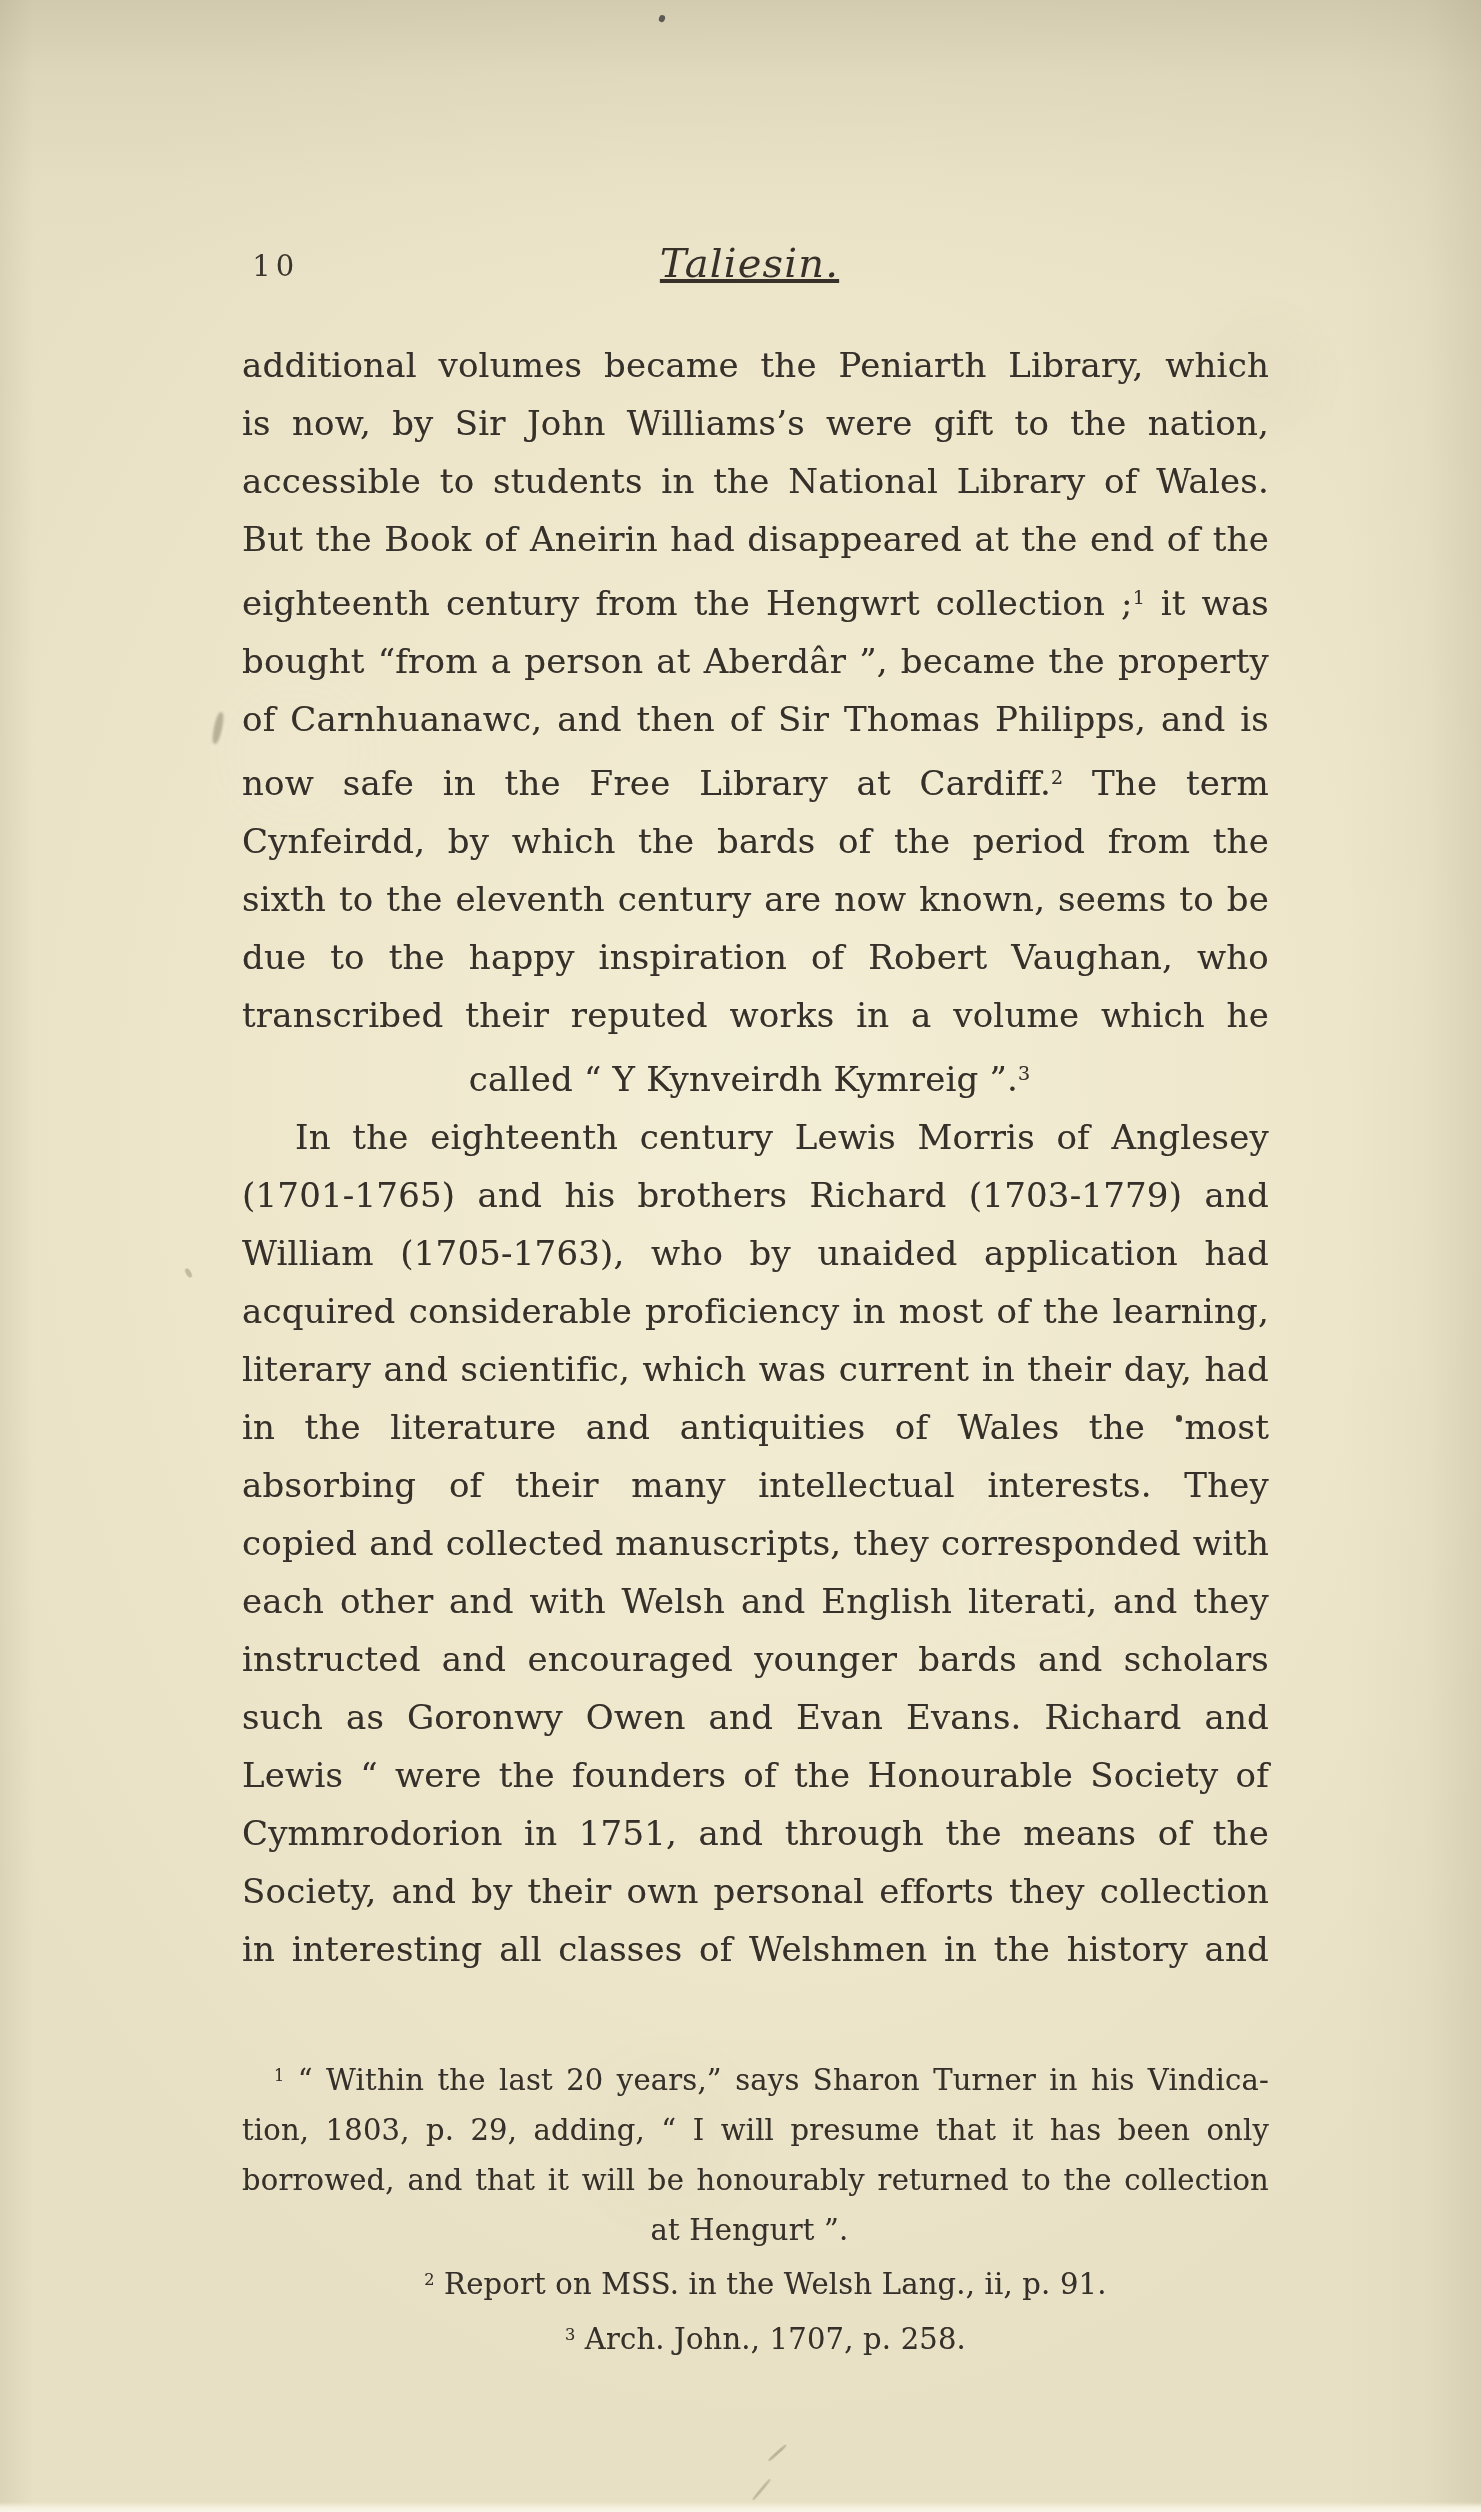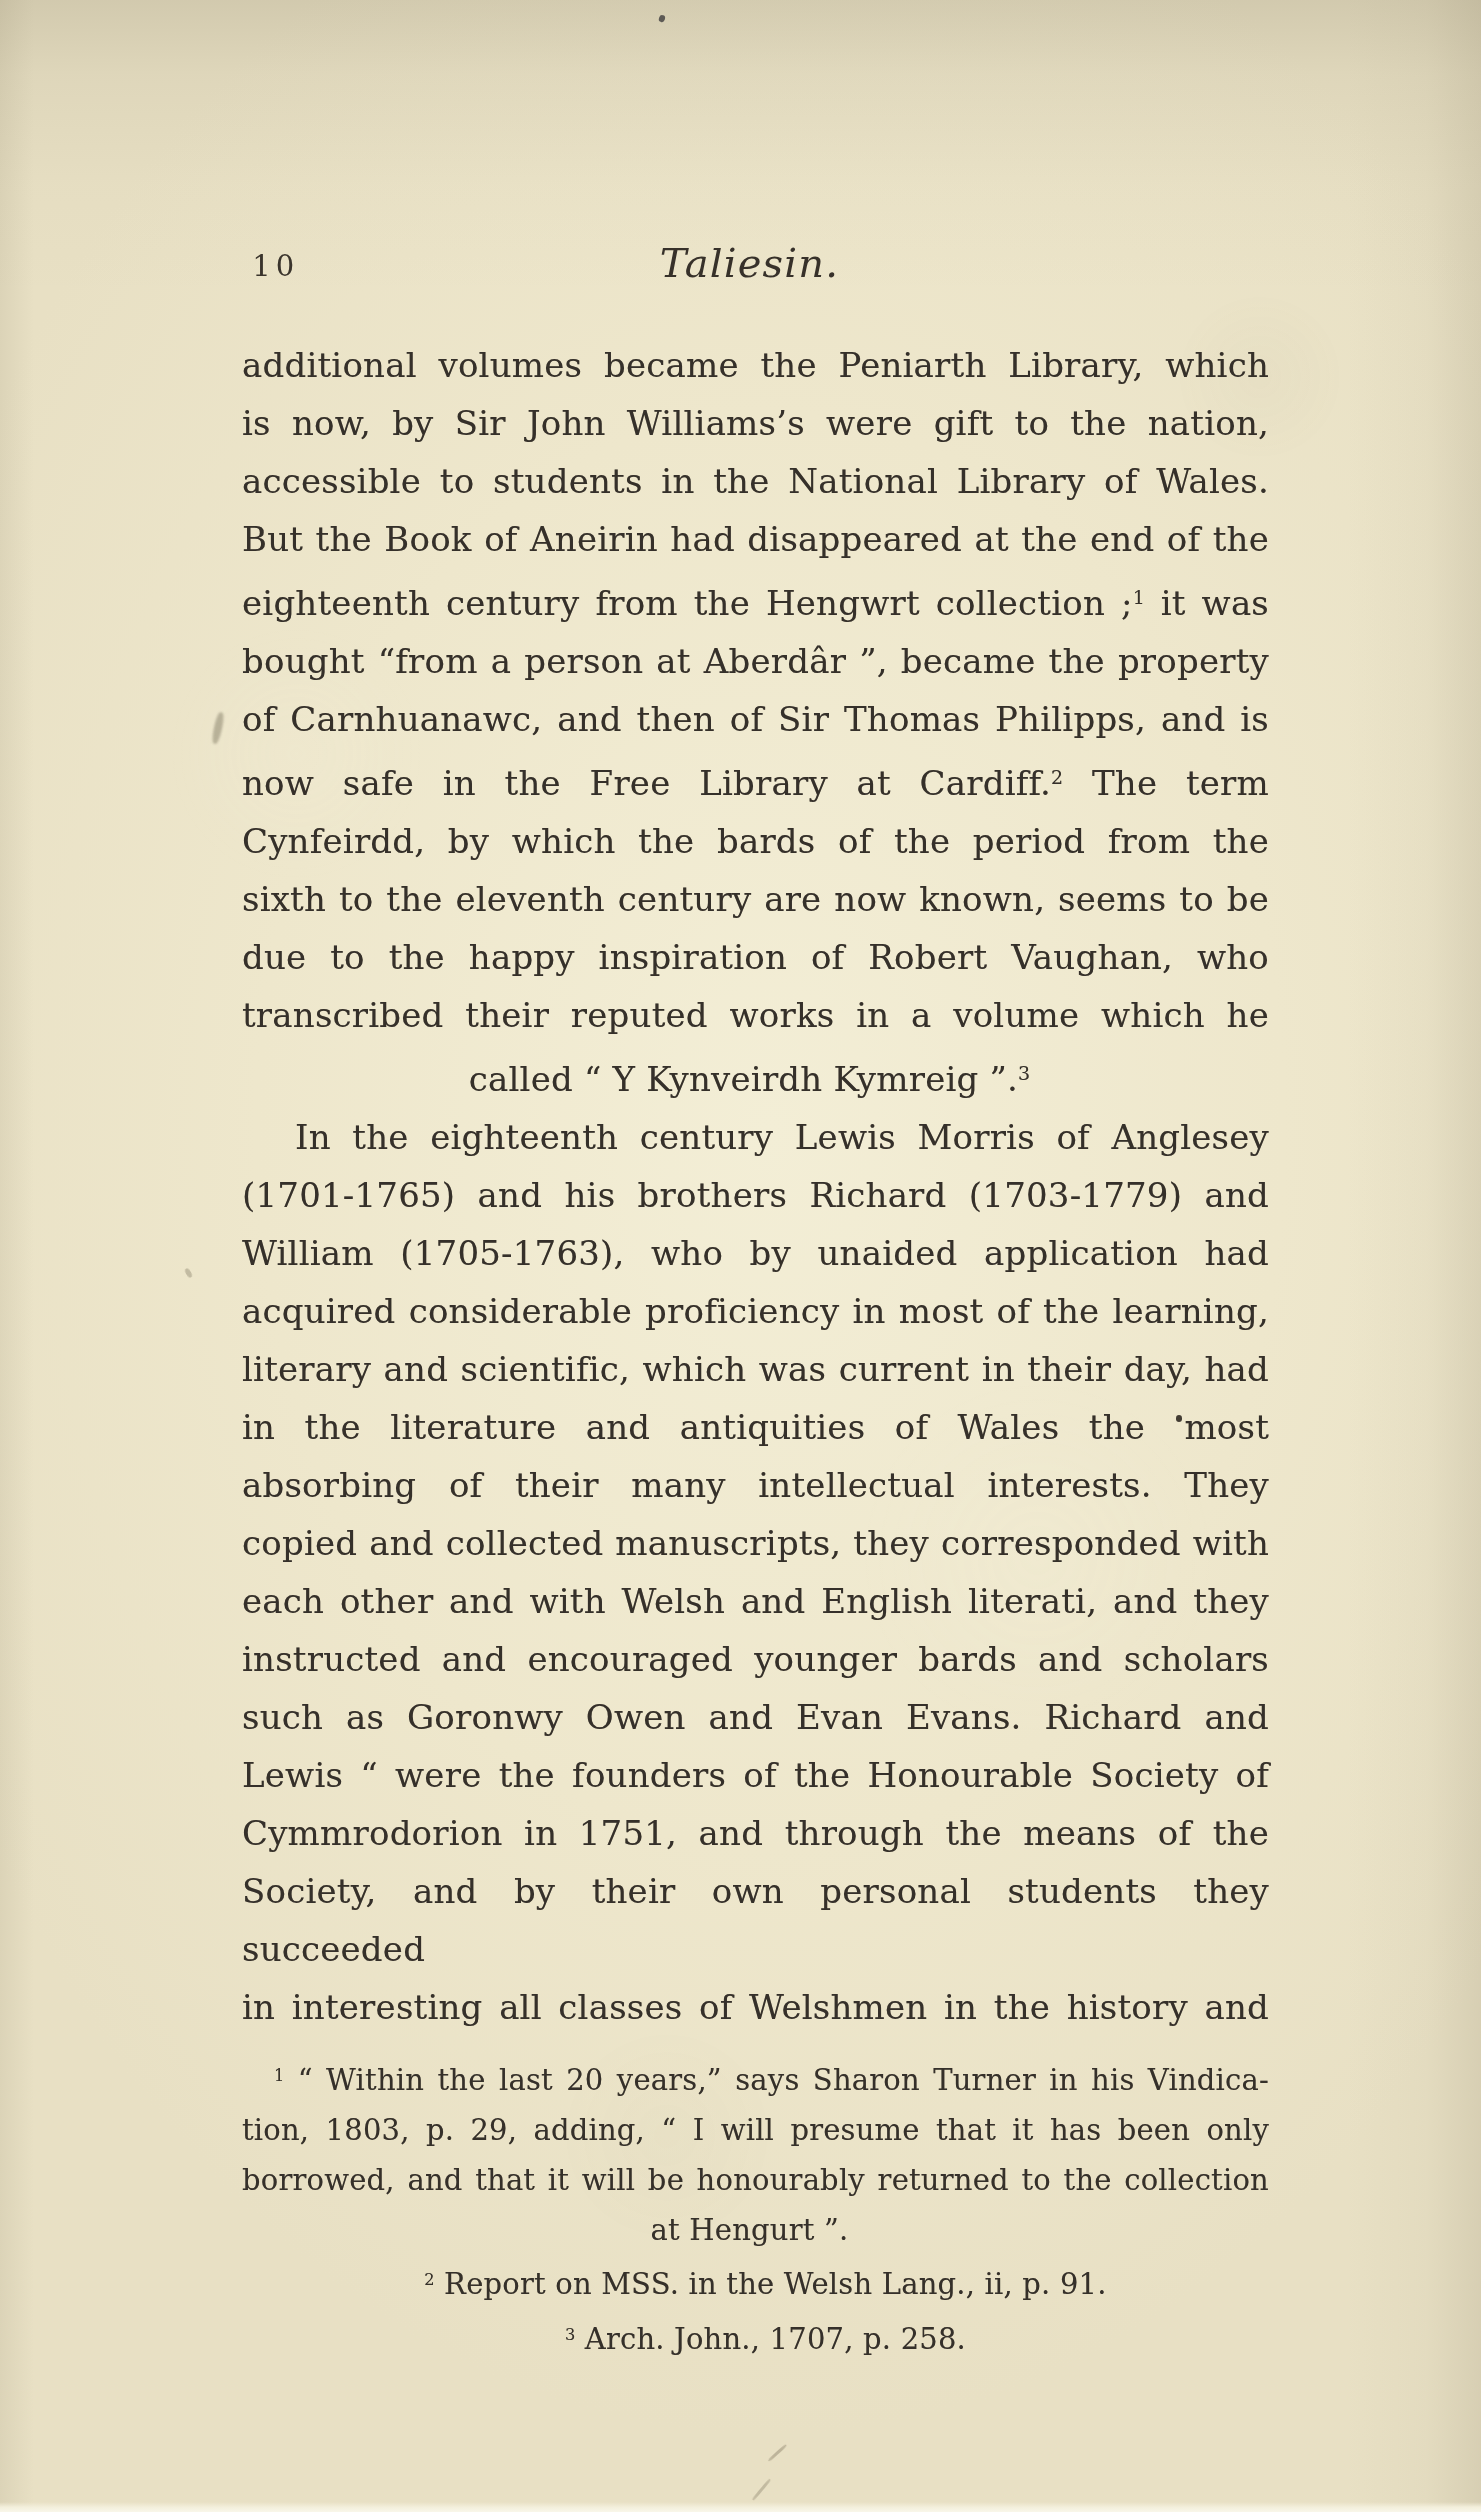"Taliesin." .runhead { text-decoration: none -> underline }
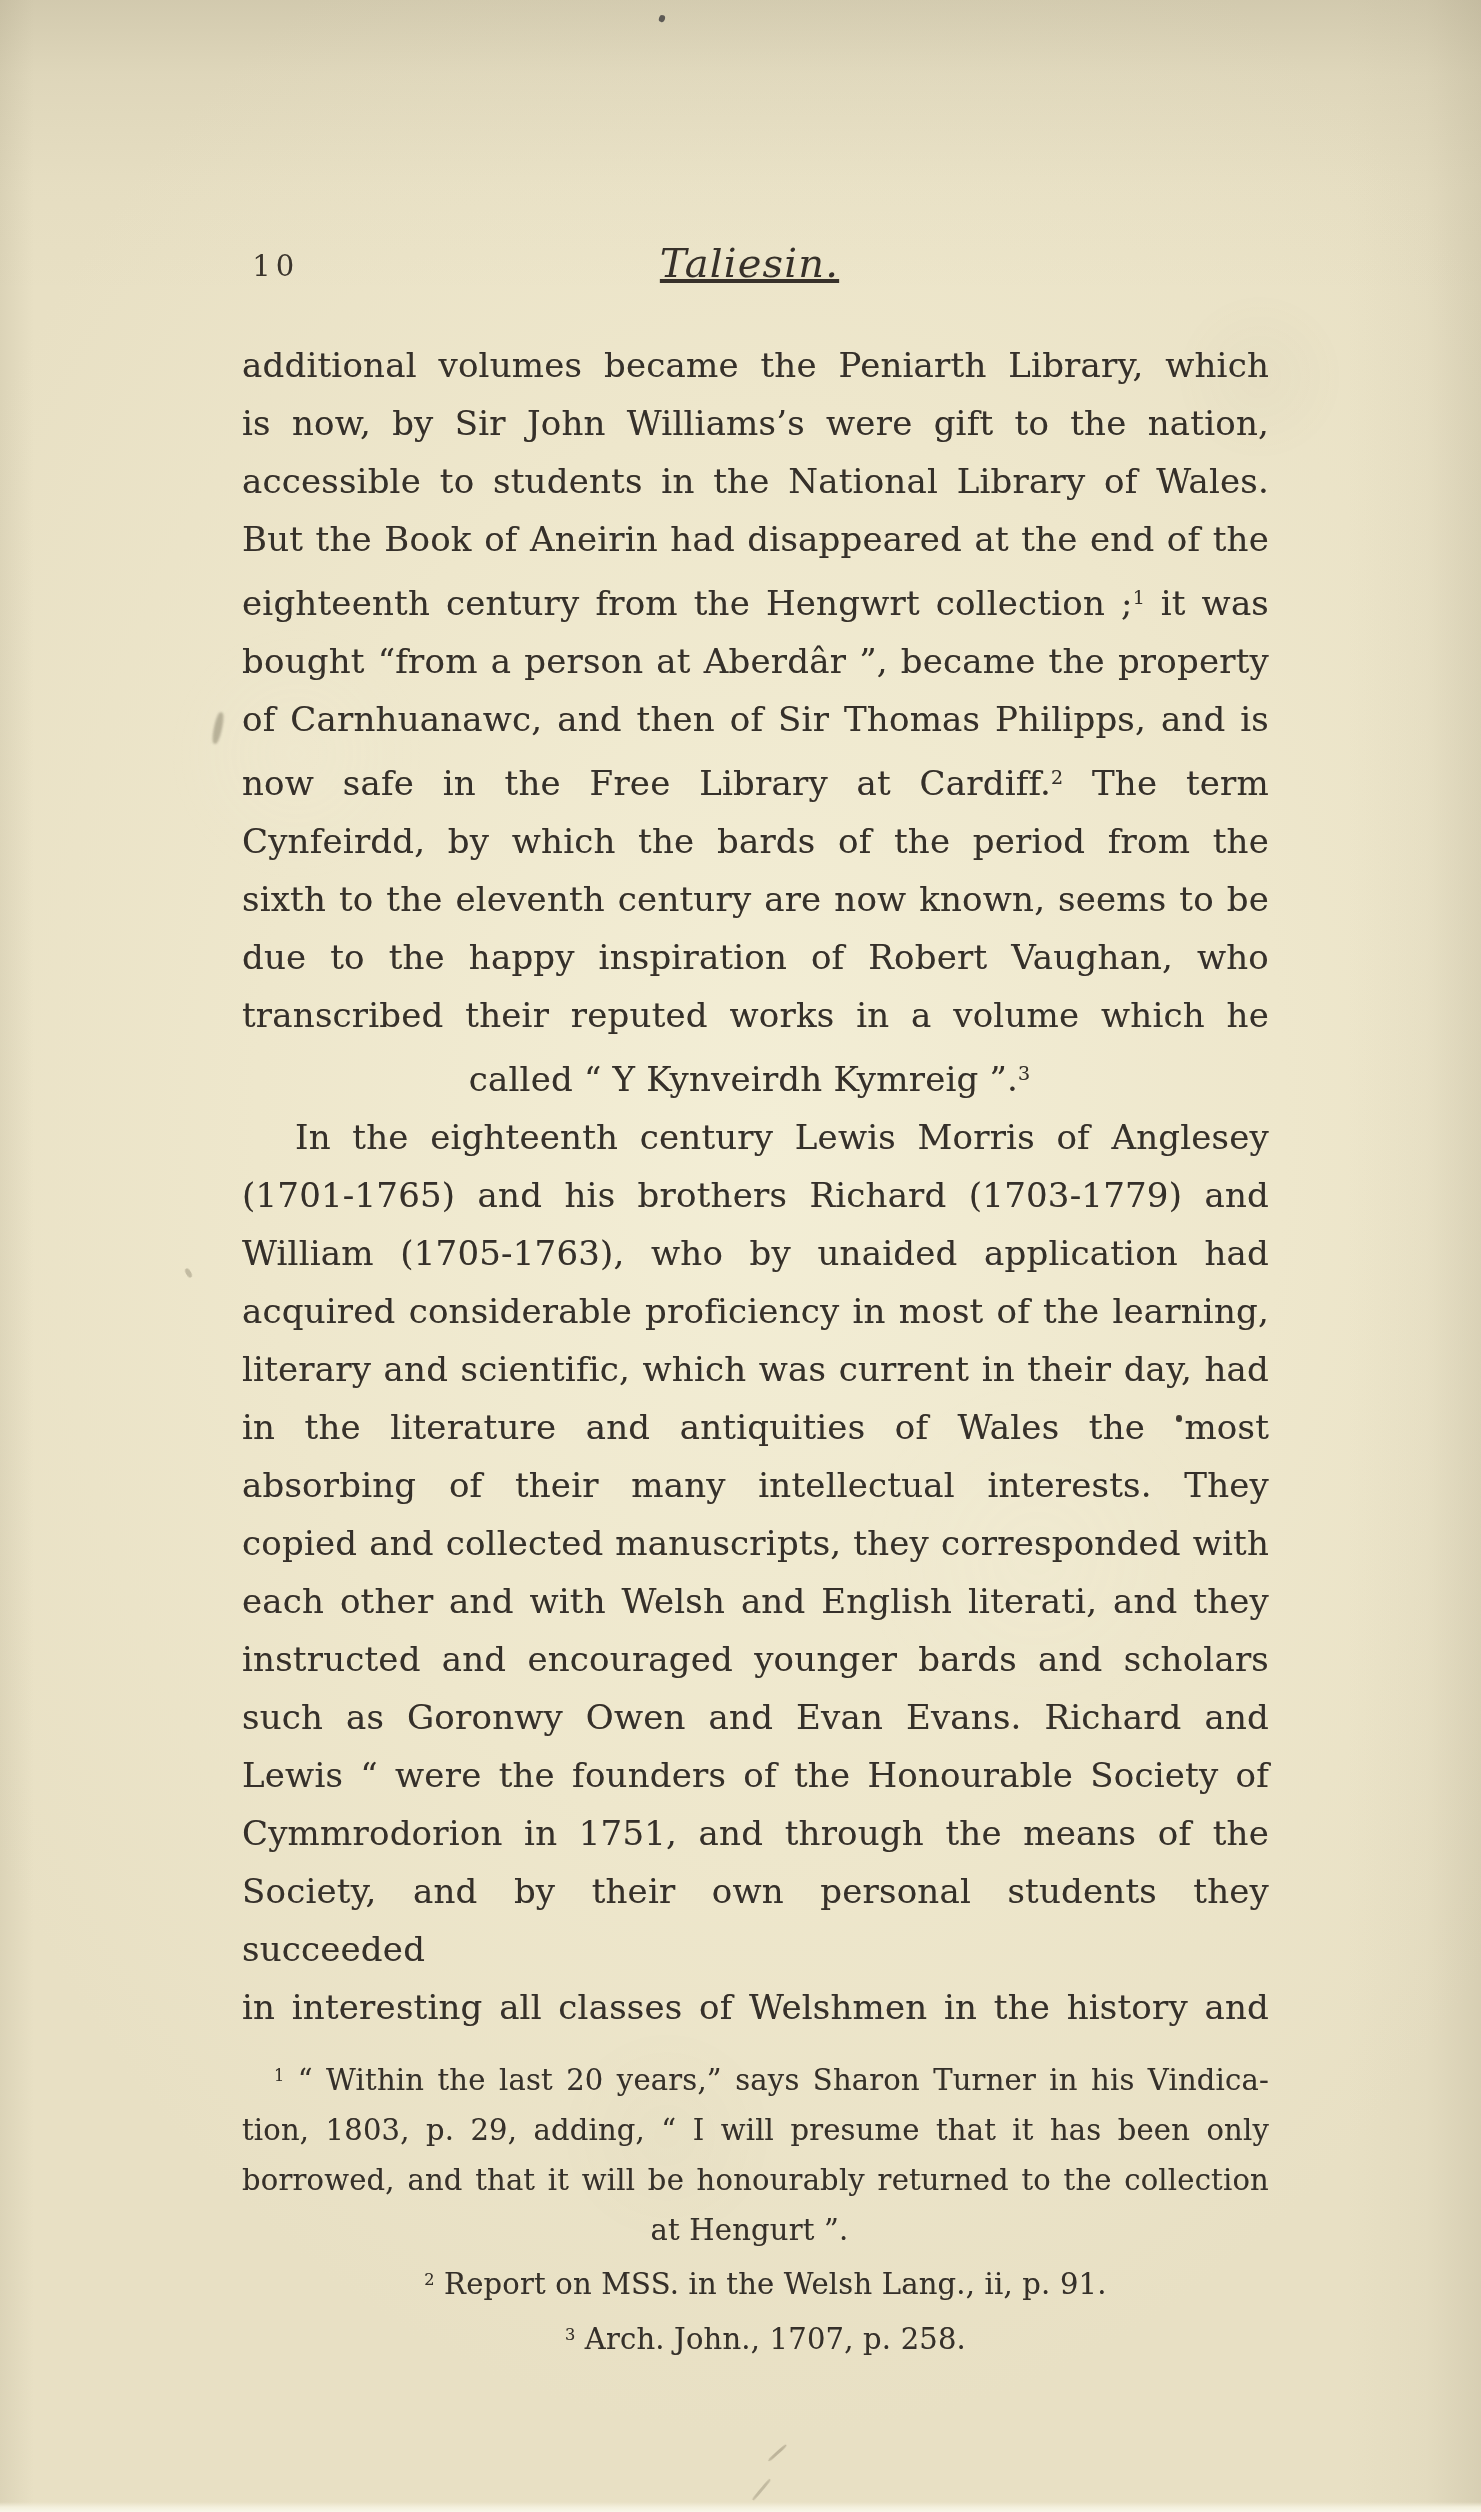"Society, and by their own" div.line { text: students they succeeded -> efforts they collection }
